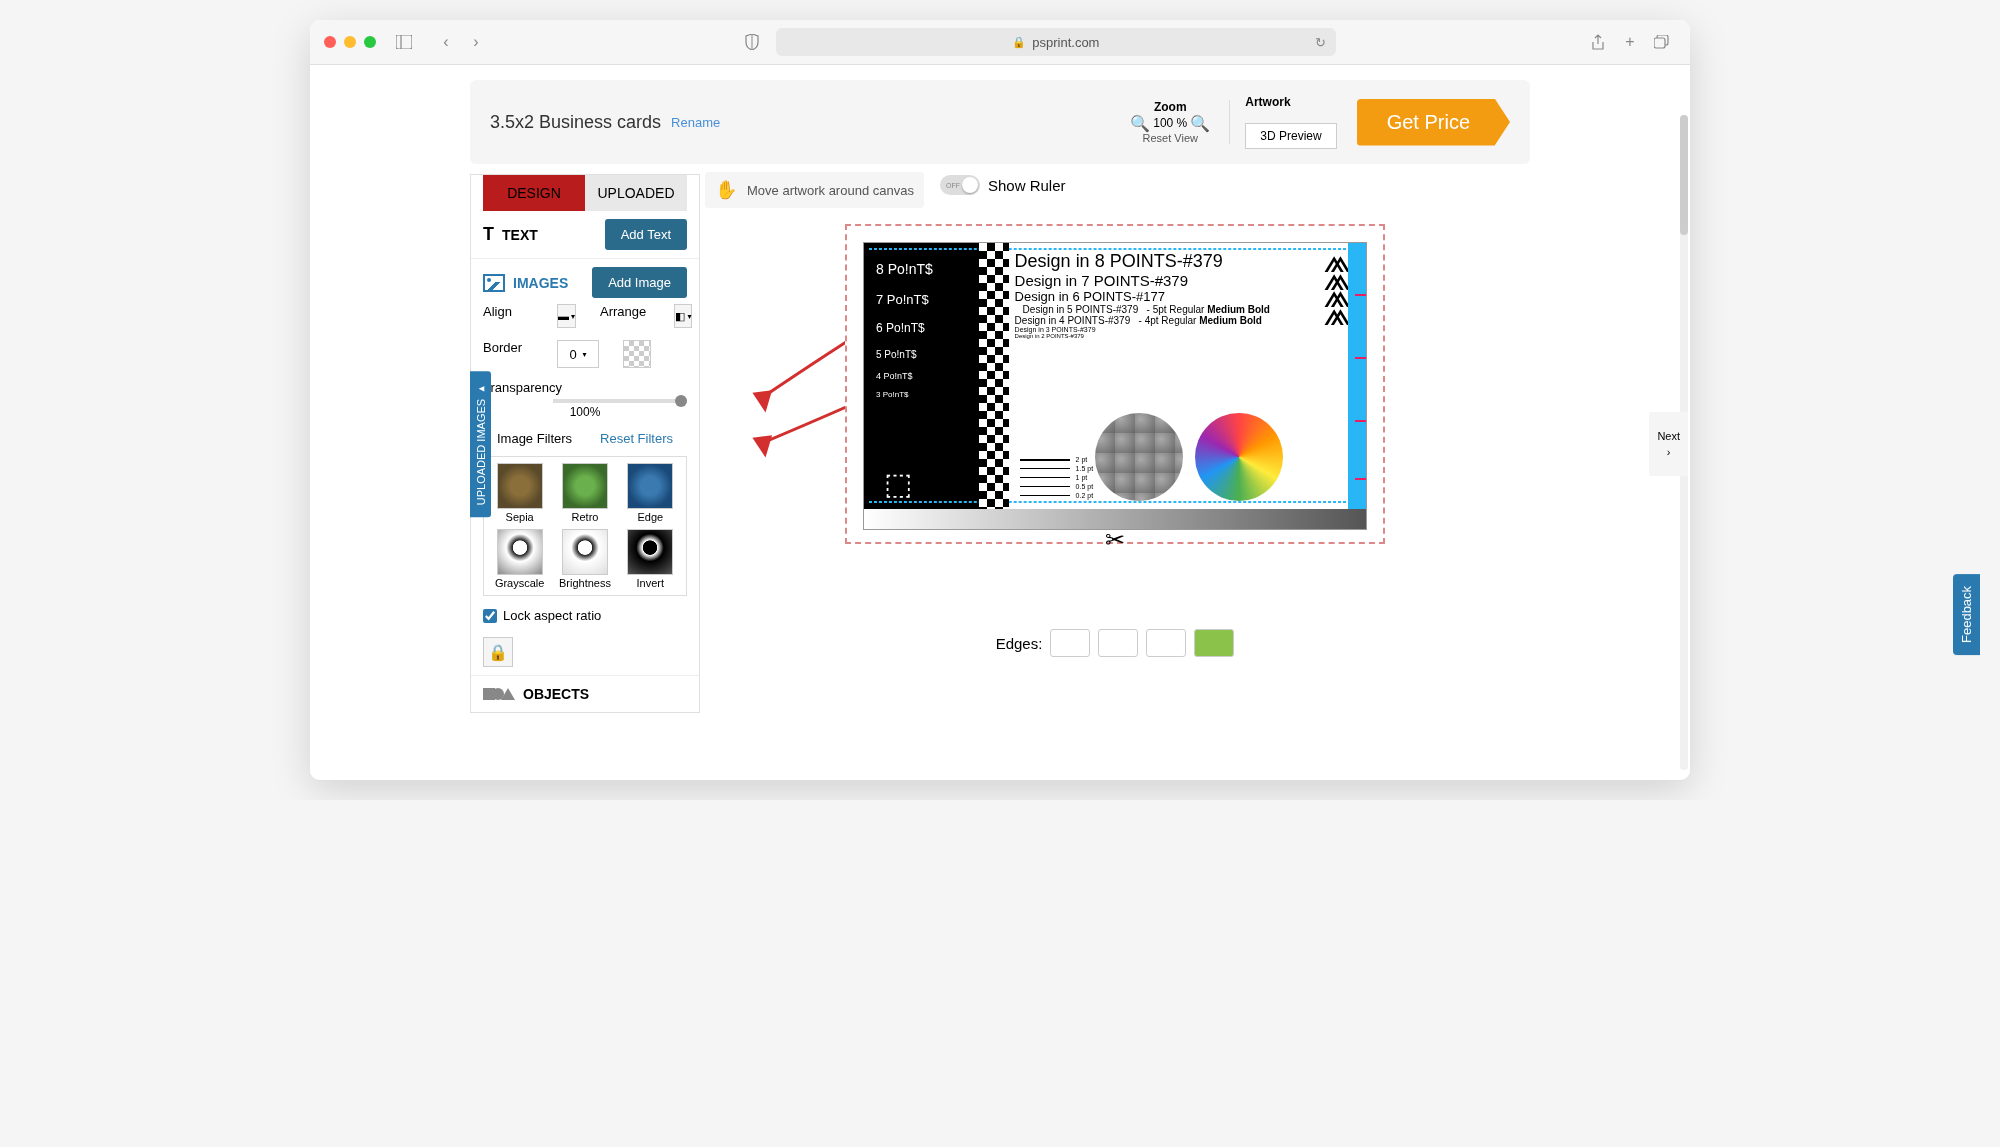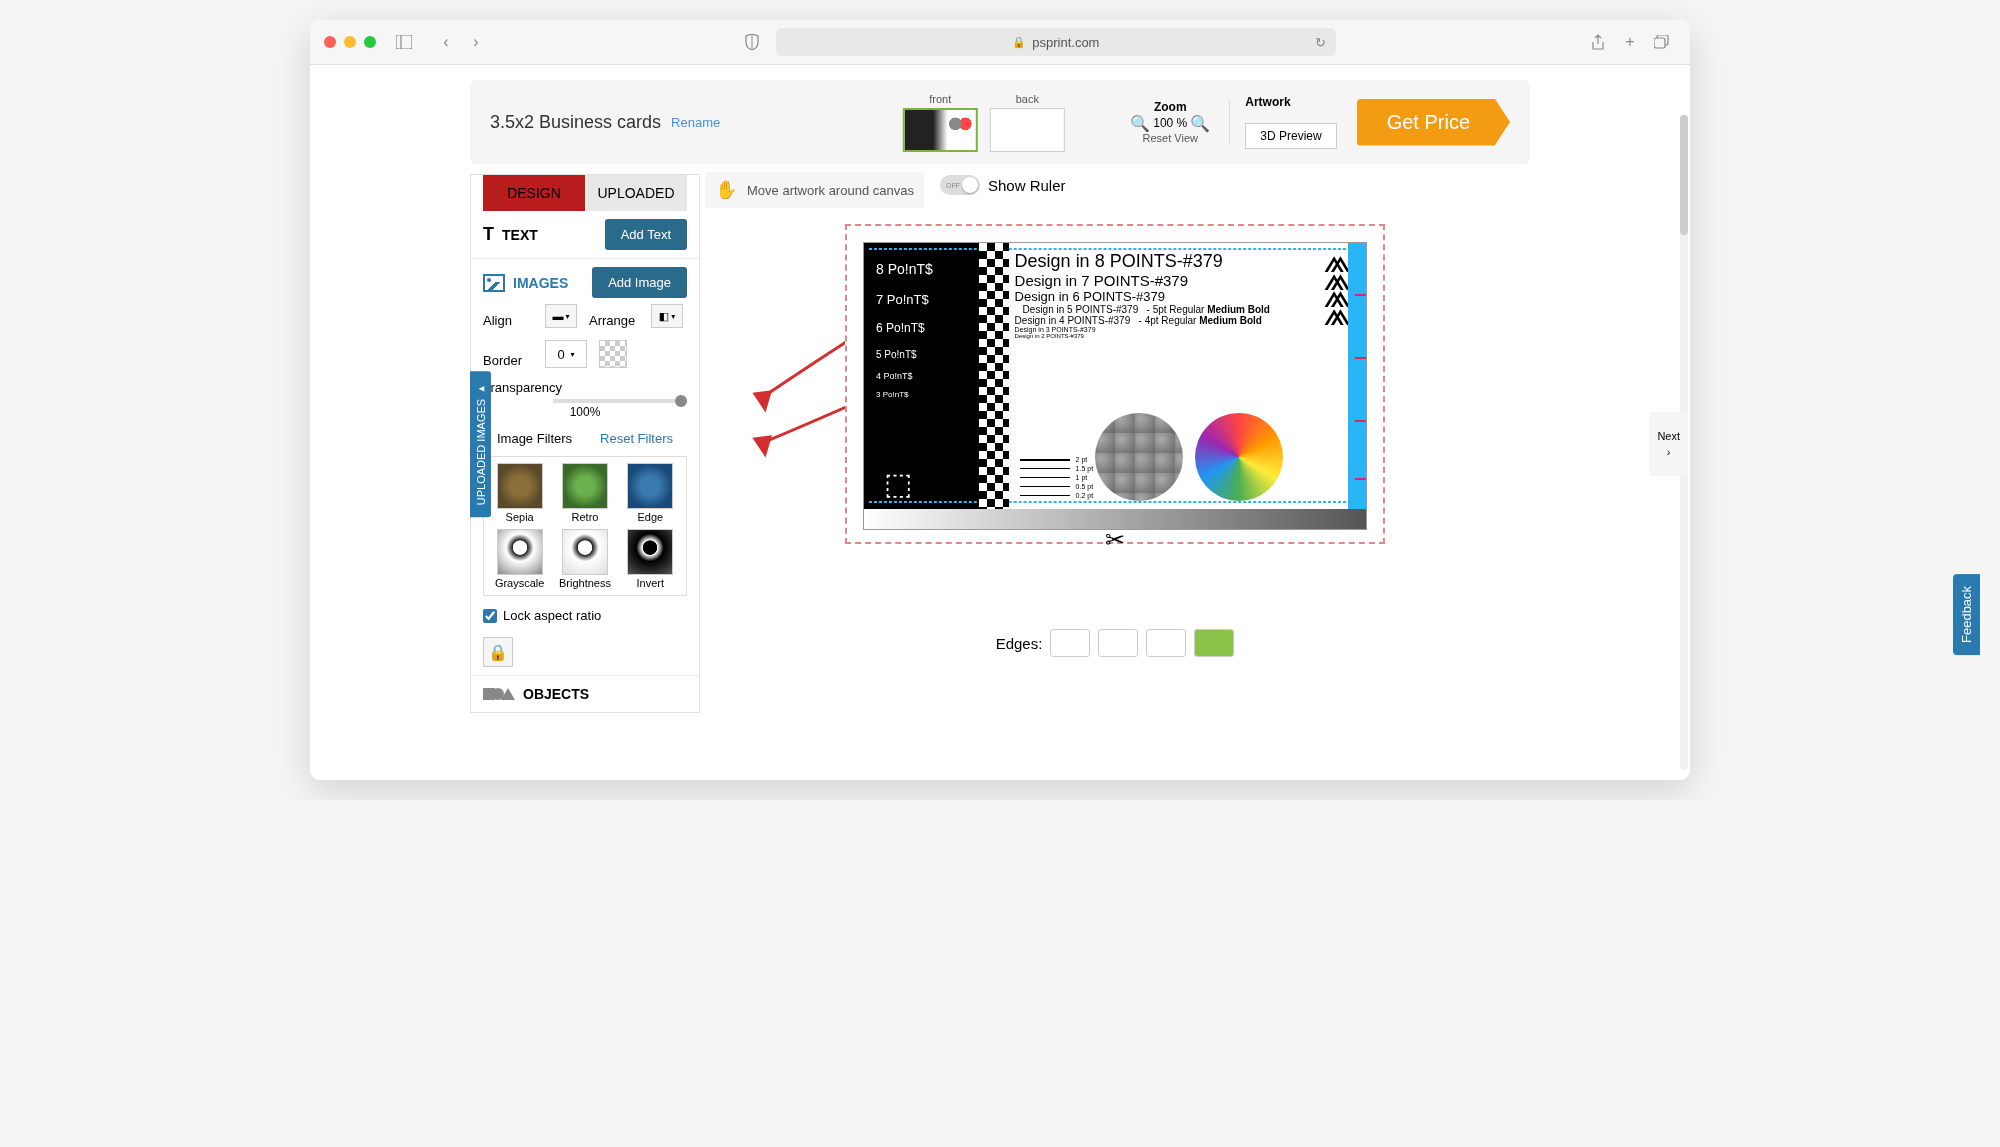"front" div.side-previews { html: <div> <div> <span>front</span> <div></div> </div> <div> <span>back</span> <div></div> </div> </div> -> none }
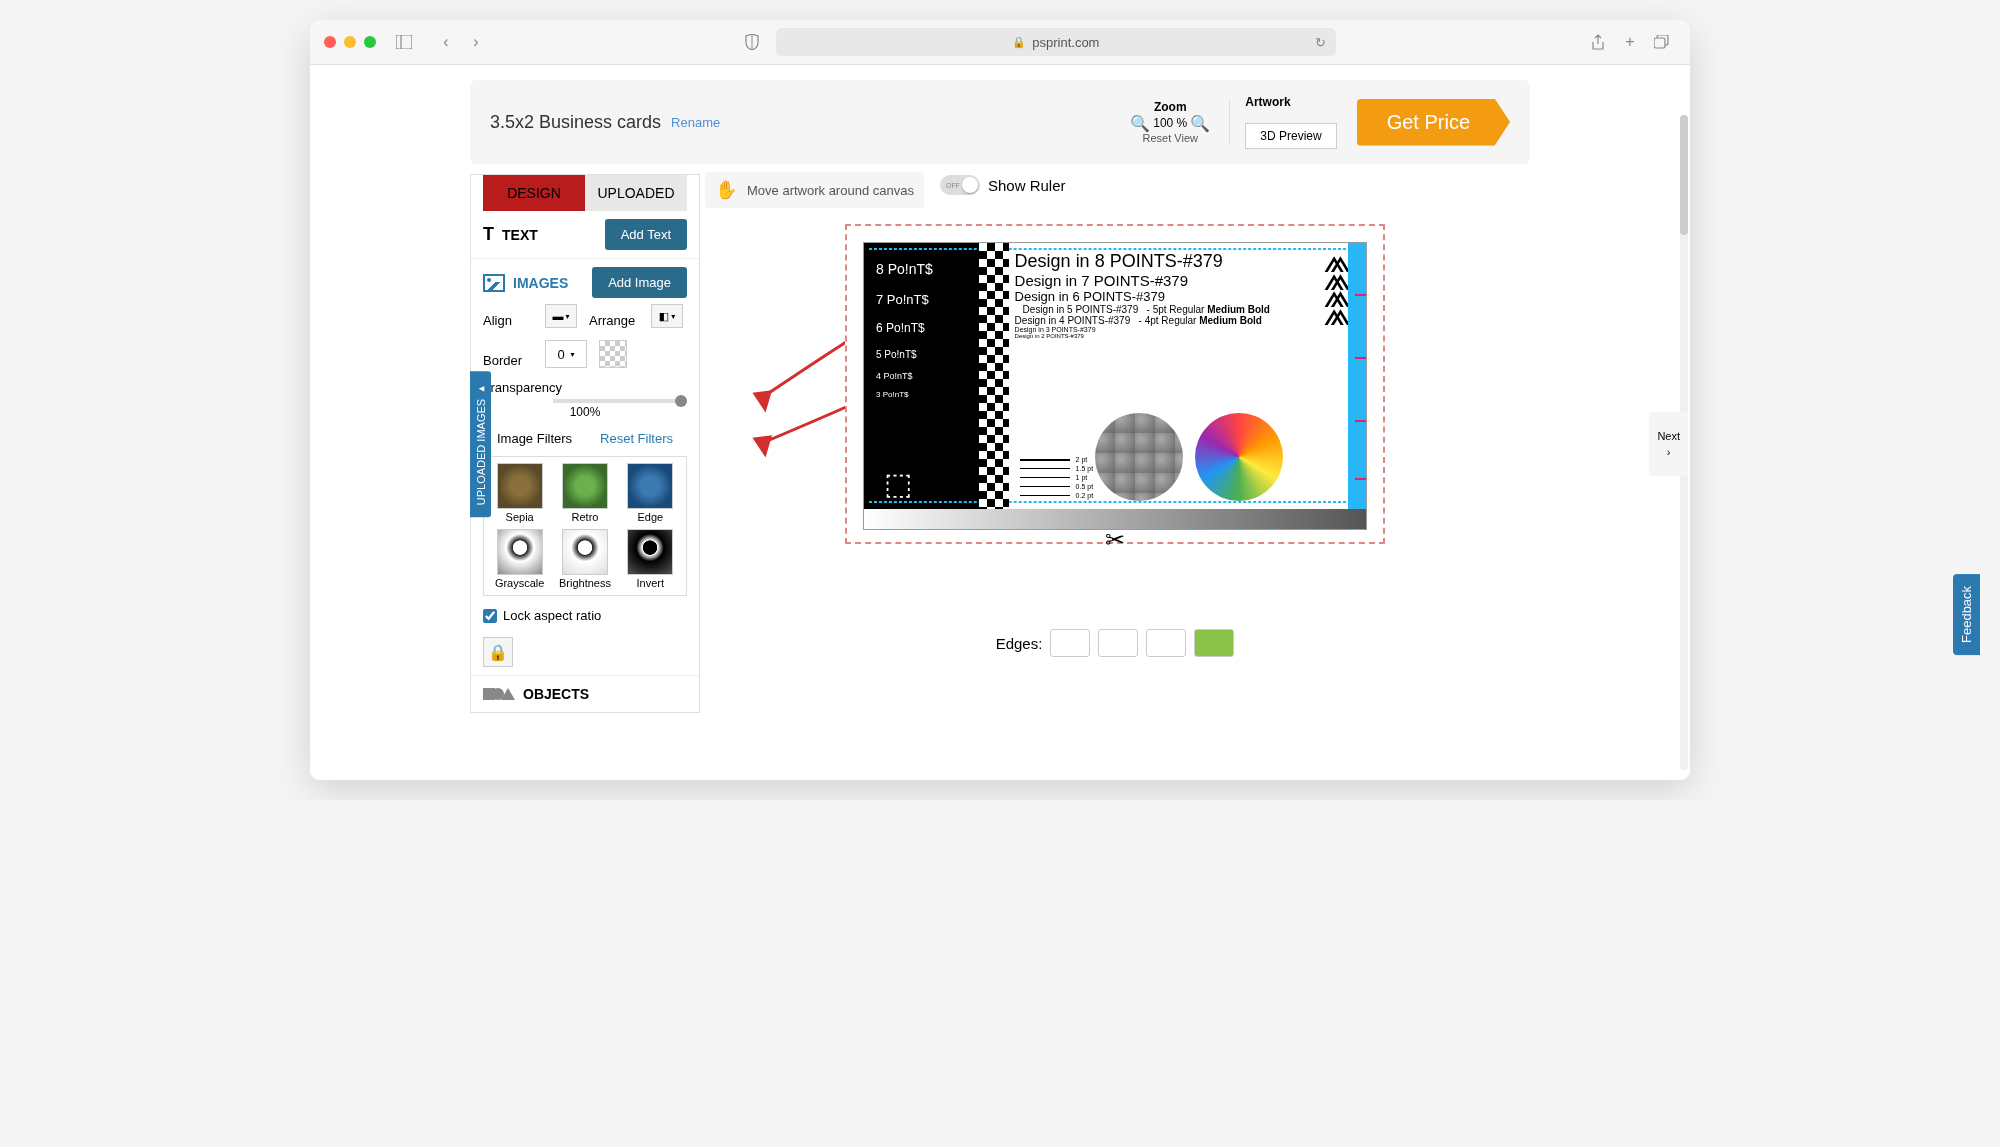"Design in 6 POINTS-#379" div.rt3 { text: 379 -> 177 }
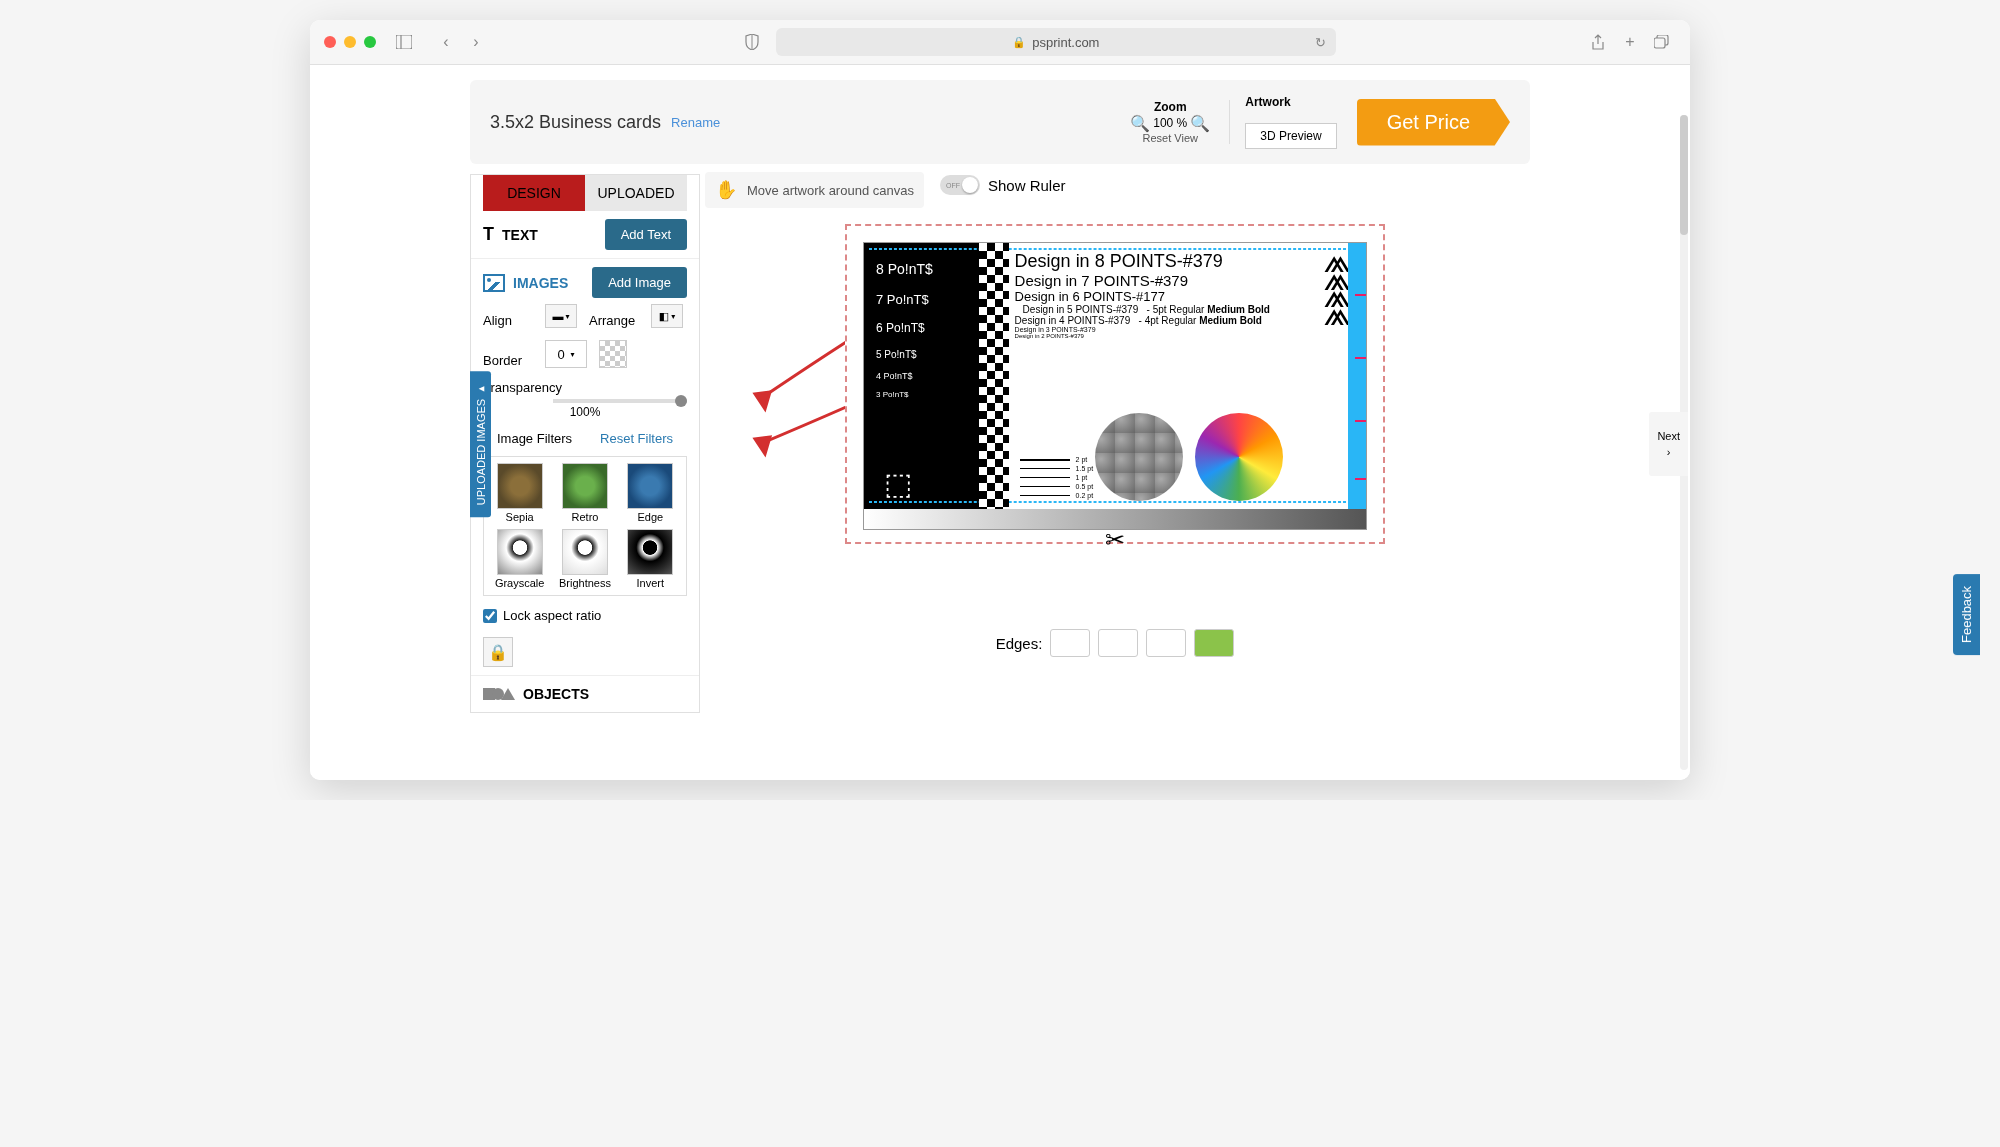"Align" .control-row { align-items: flex-end -> flex-start; gap: 12px -> 24px }
